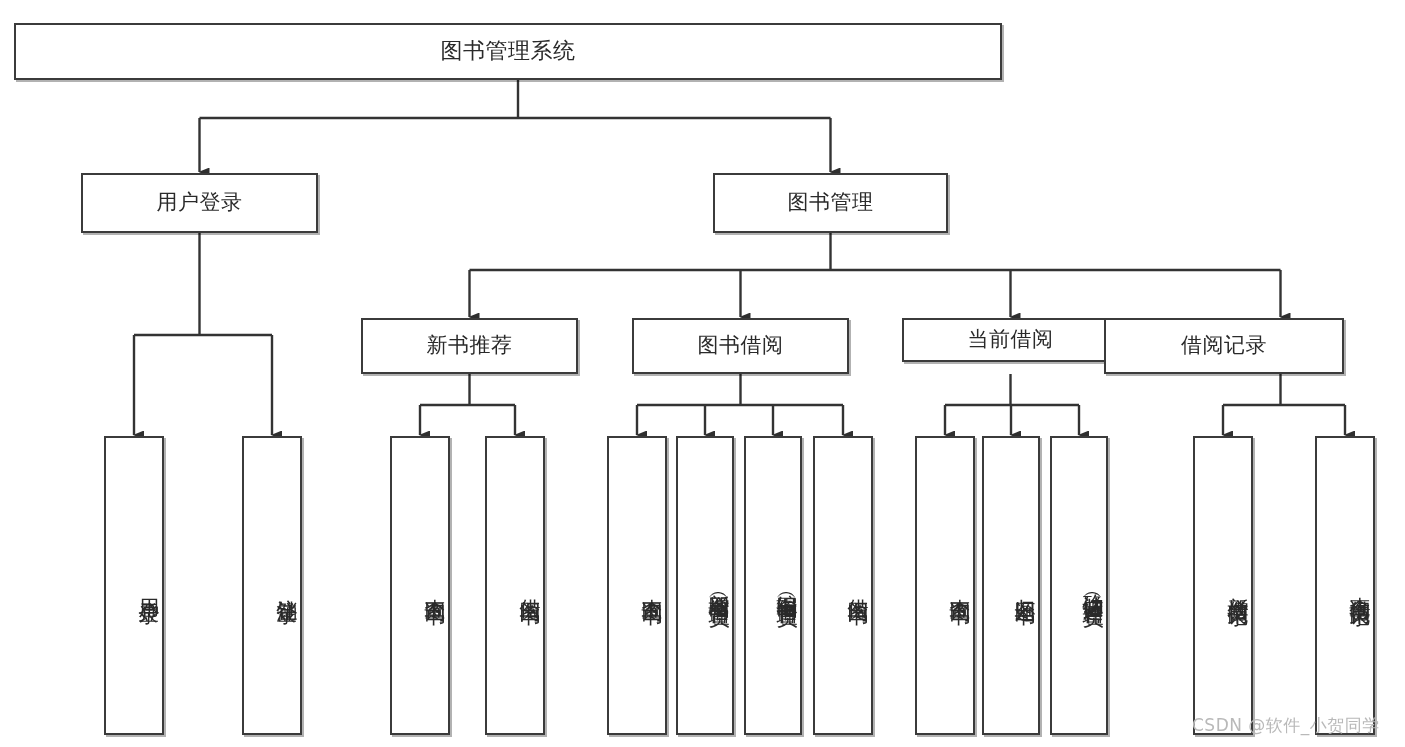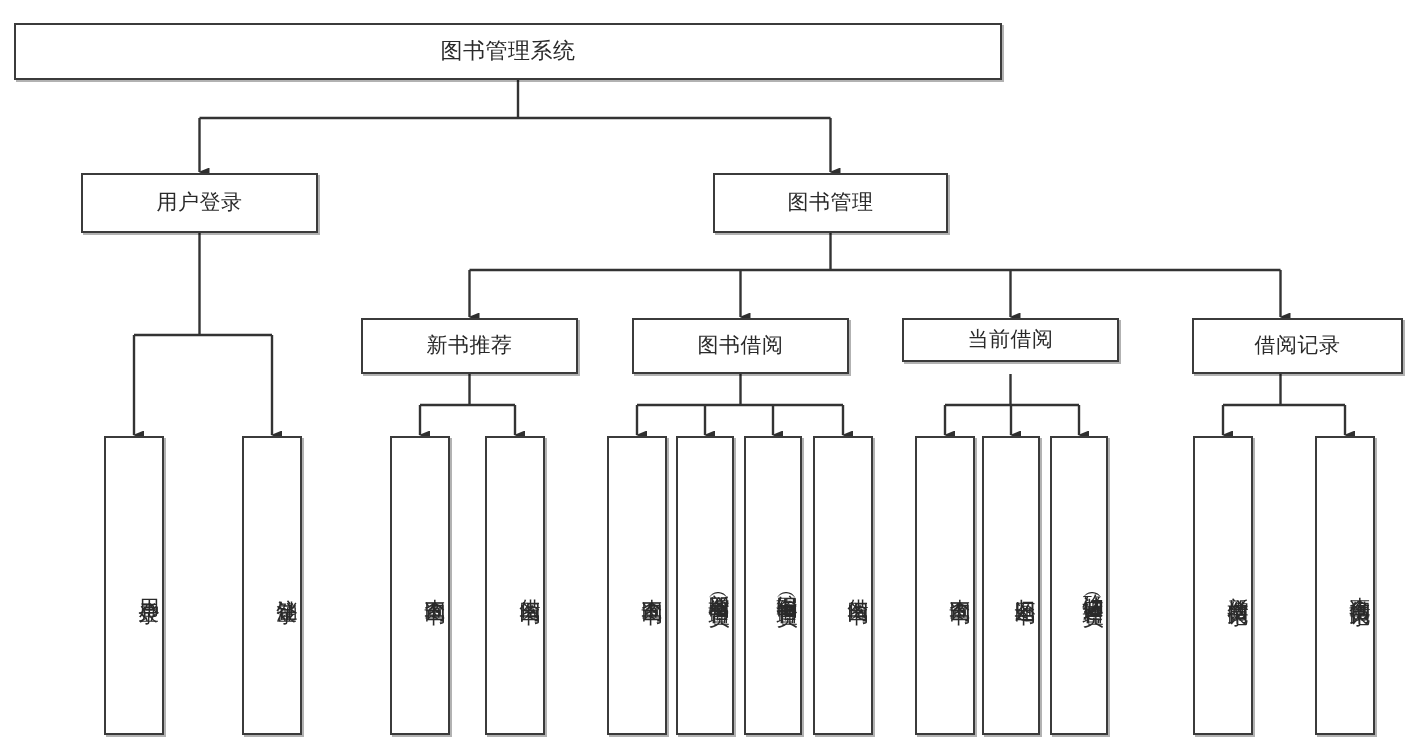"借阅记录" div.node { left: 1192px -> 1104px; width: 211px -> 240px }
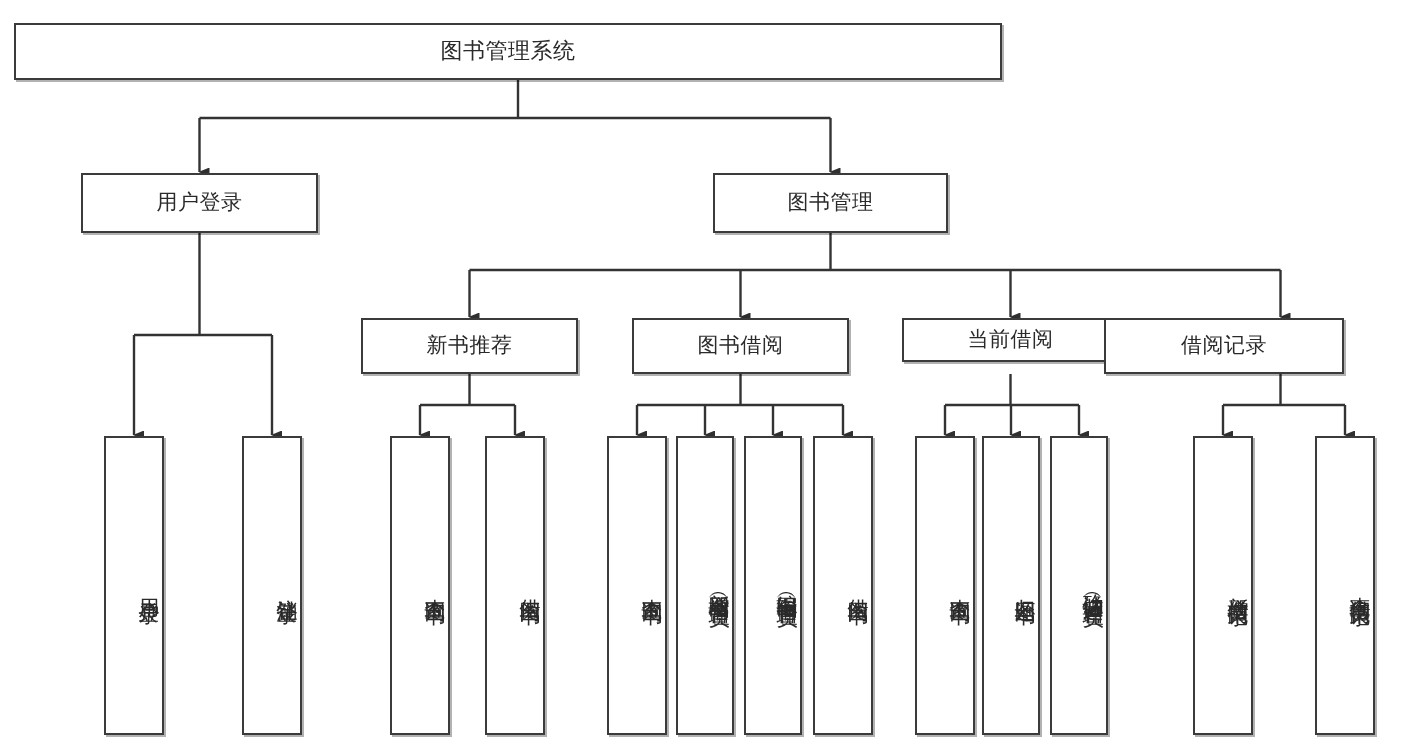"CSDN @软件_小贺同学" div.watermark { html: none -> <div>CSDN @软件_小贺同学</div> }
